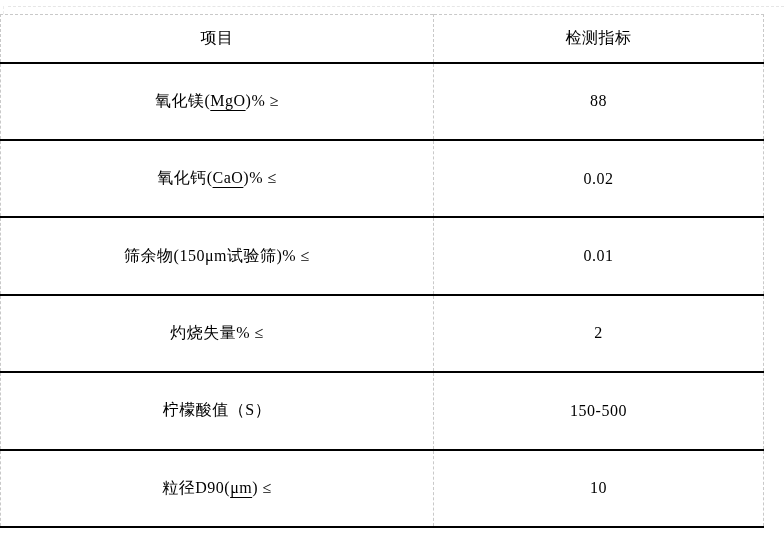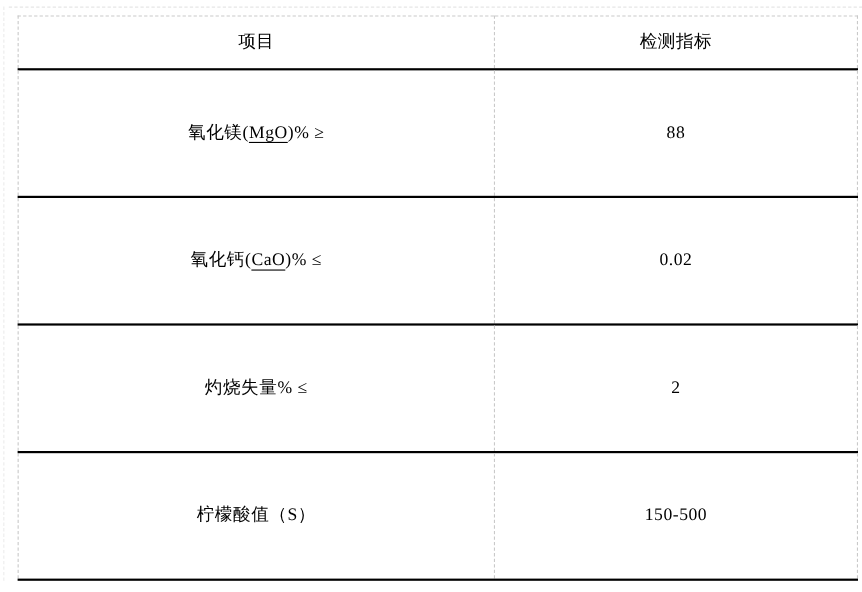"项目" table.spec { left: 16px -> 0 }
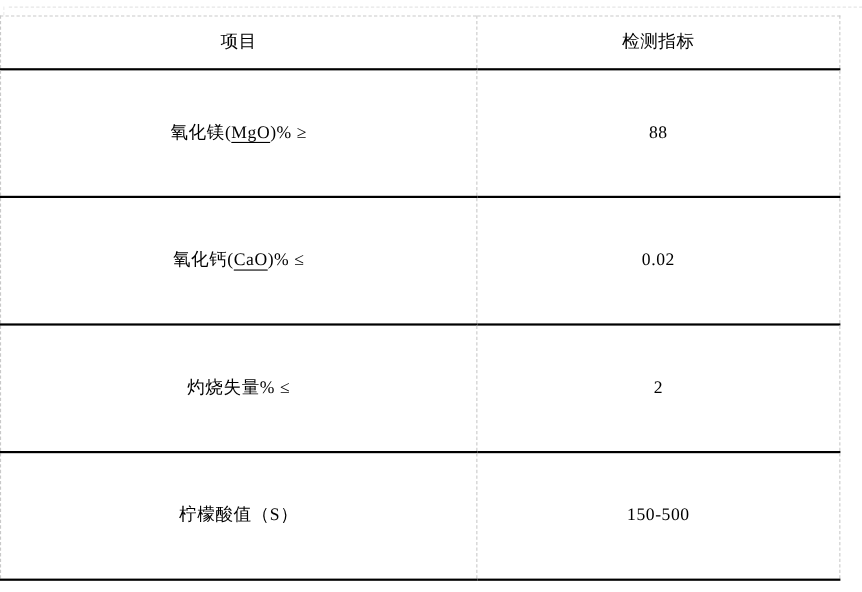"筛余物(150μm试验筛)% ≤" tr { html: none -> <tr> <td><span>筛余物(150μm试验筛)% ≤</span><span></span><span></span></td> <td><span>0.01</span></td> </tr> }
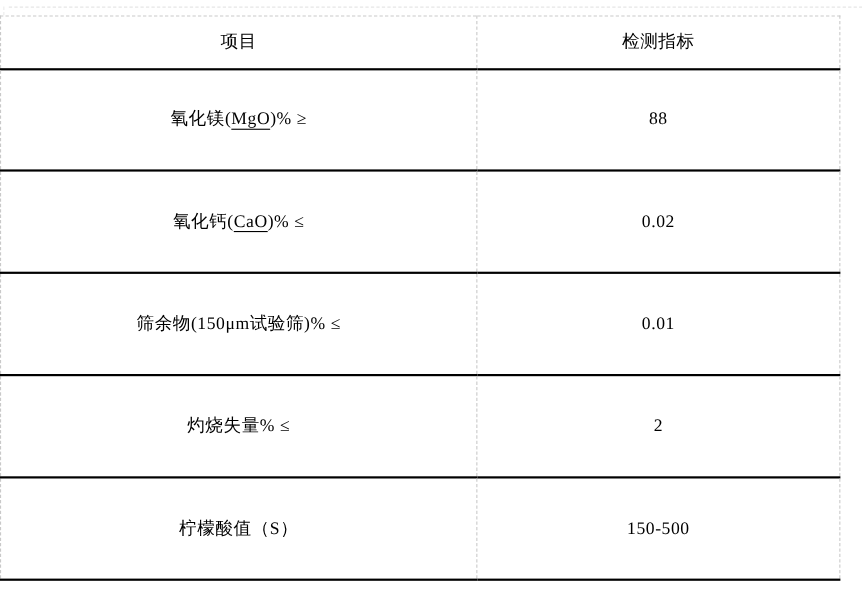"粒径D90(μm) ≤" tr { html: none -> <tr> <td><span>粒径D90(</span><span>μm</span><span>) ≤</span></td> <td><span>10</span></td> </tr> }
